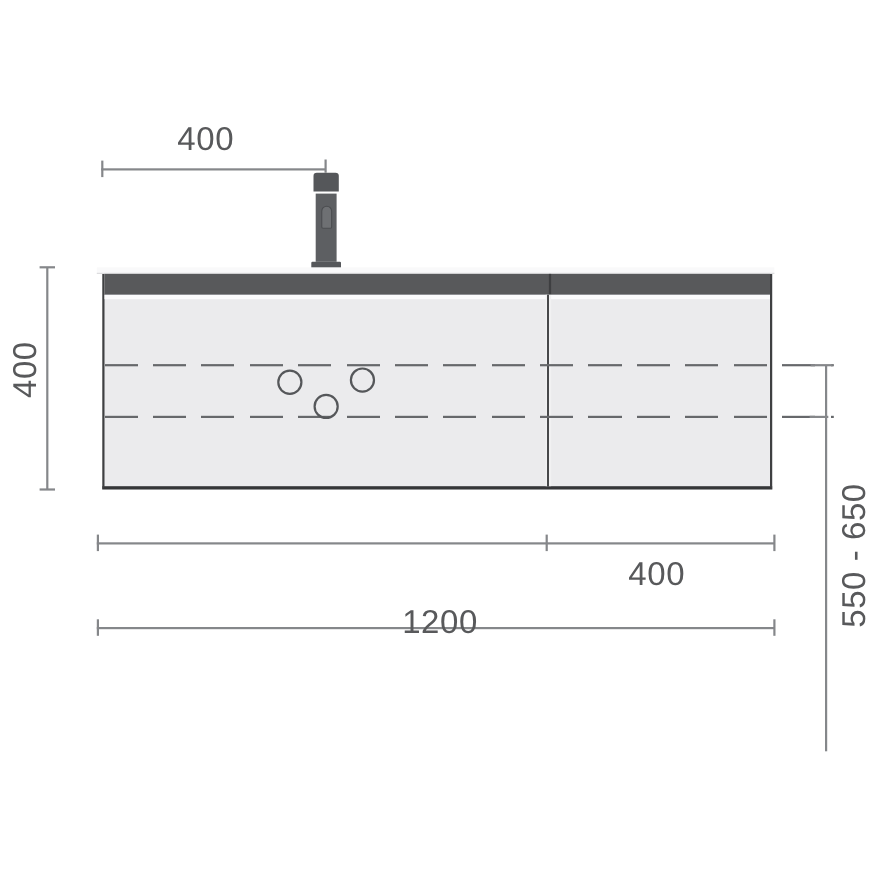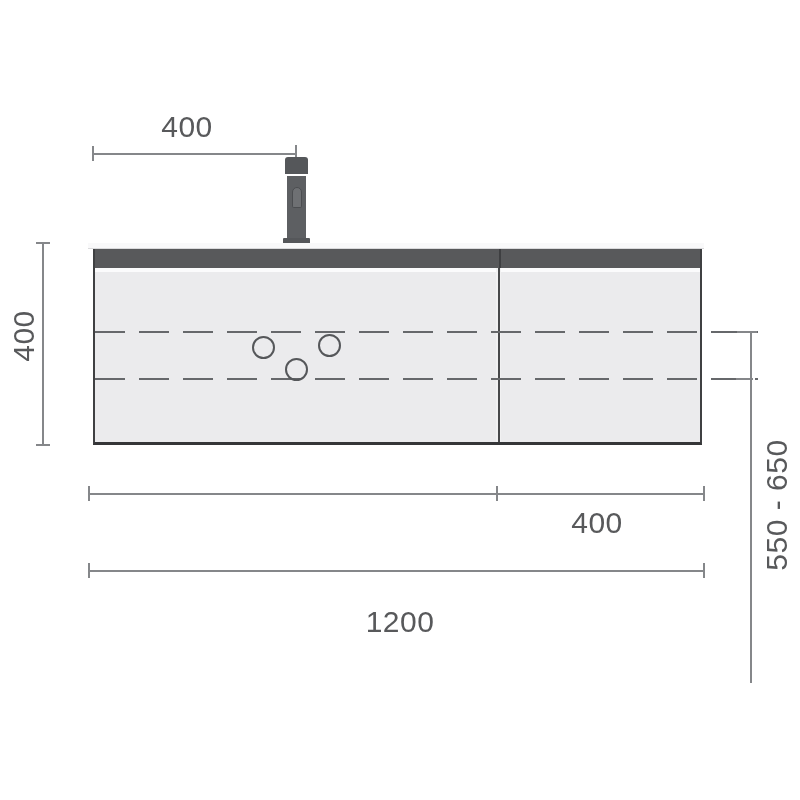"1200" div.dimlabel { top: 607px -> 551px }
